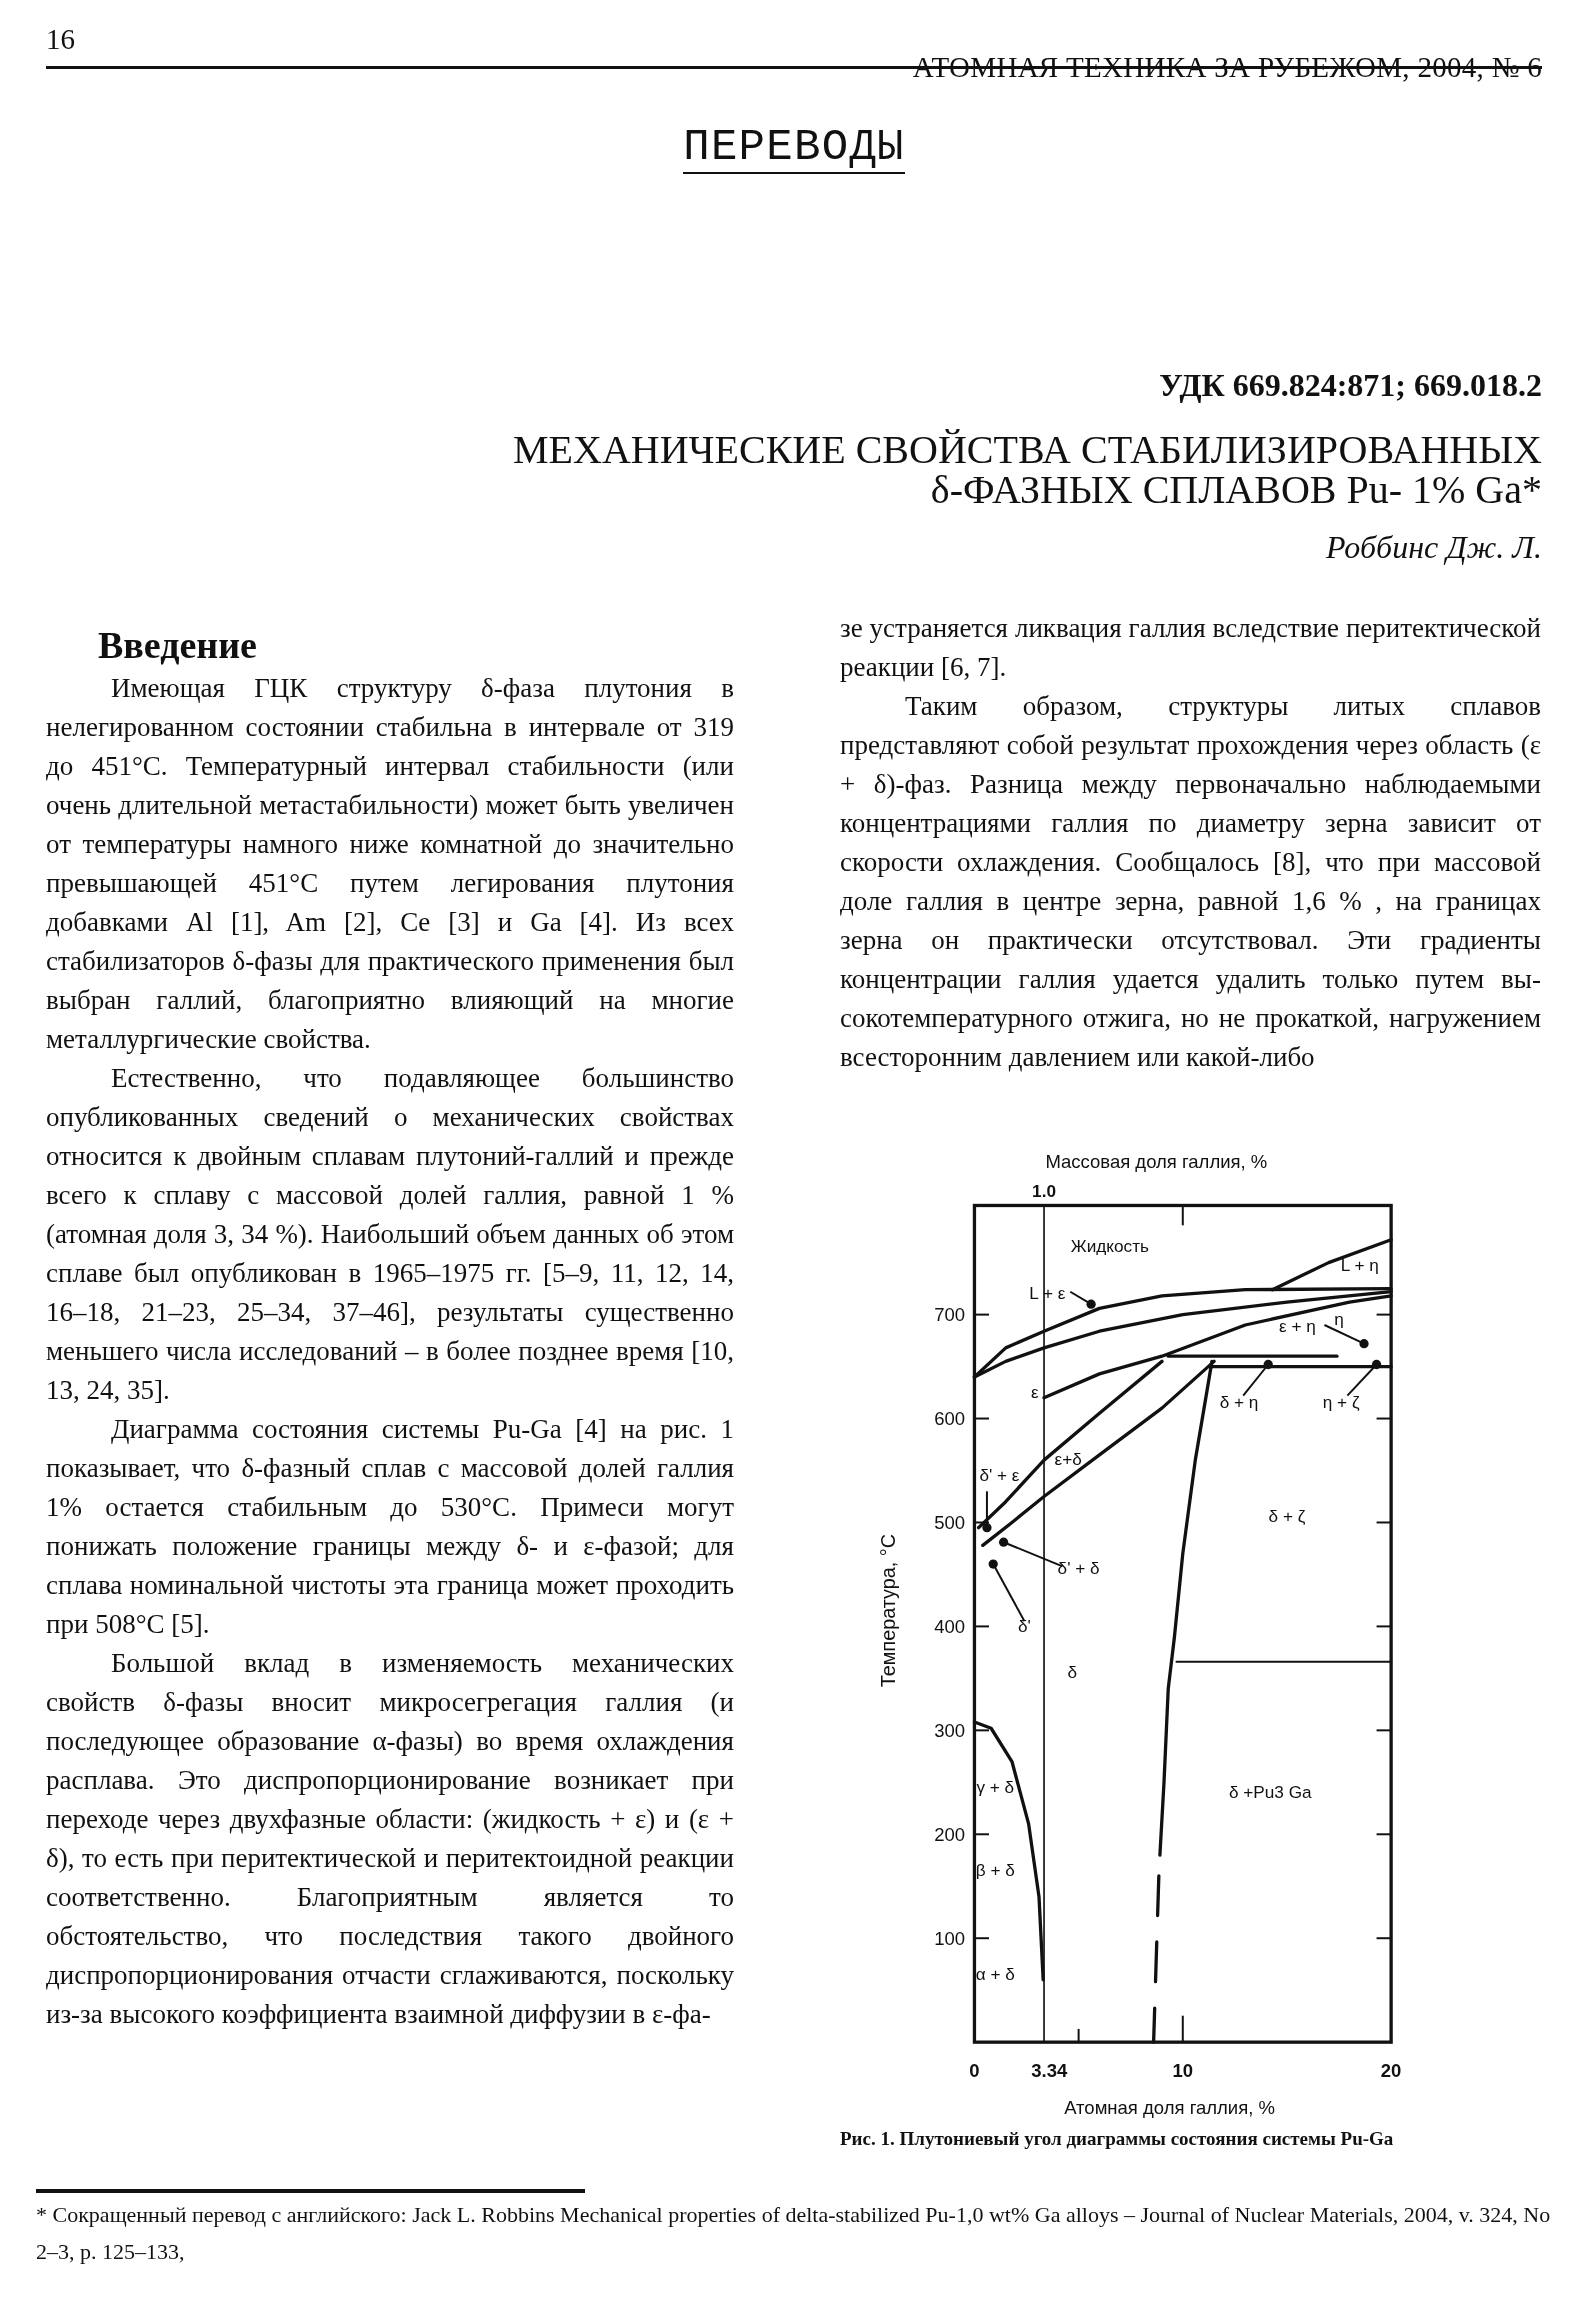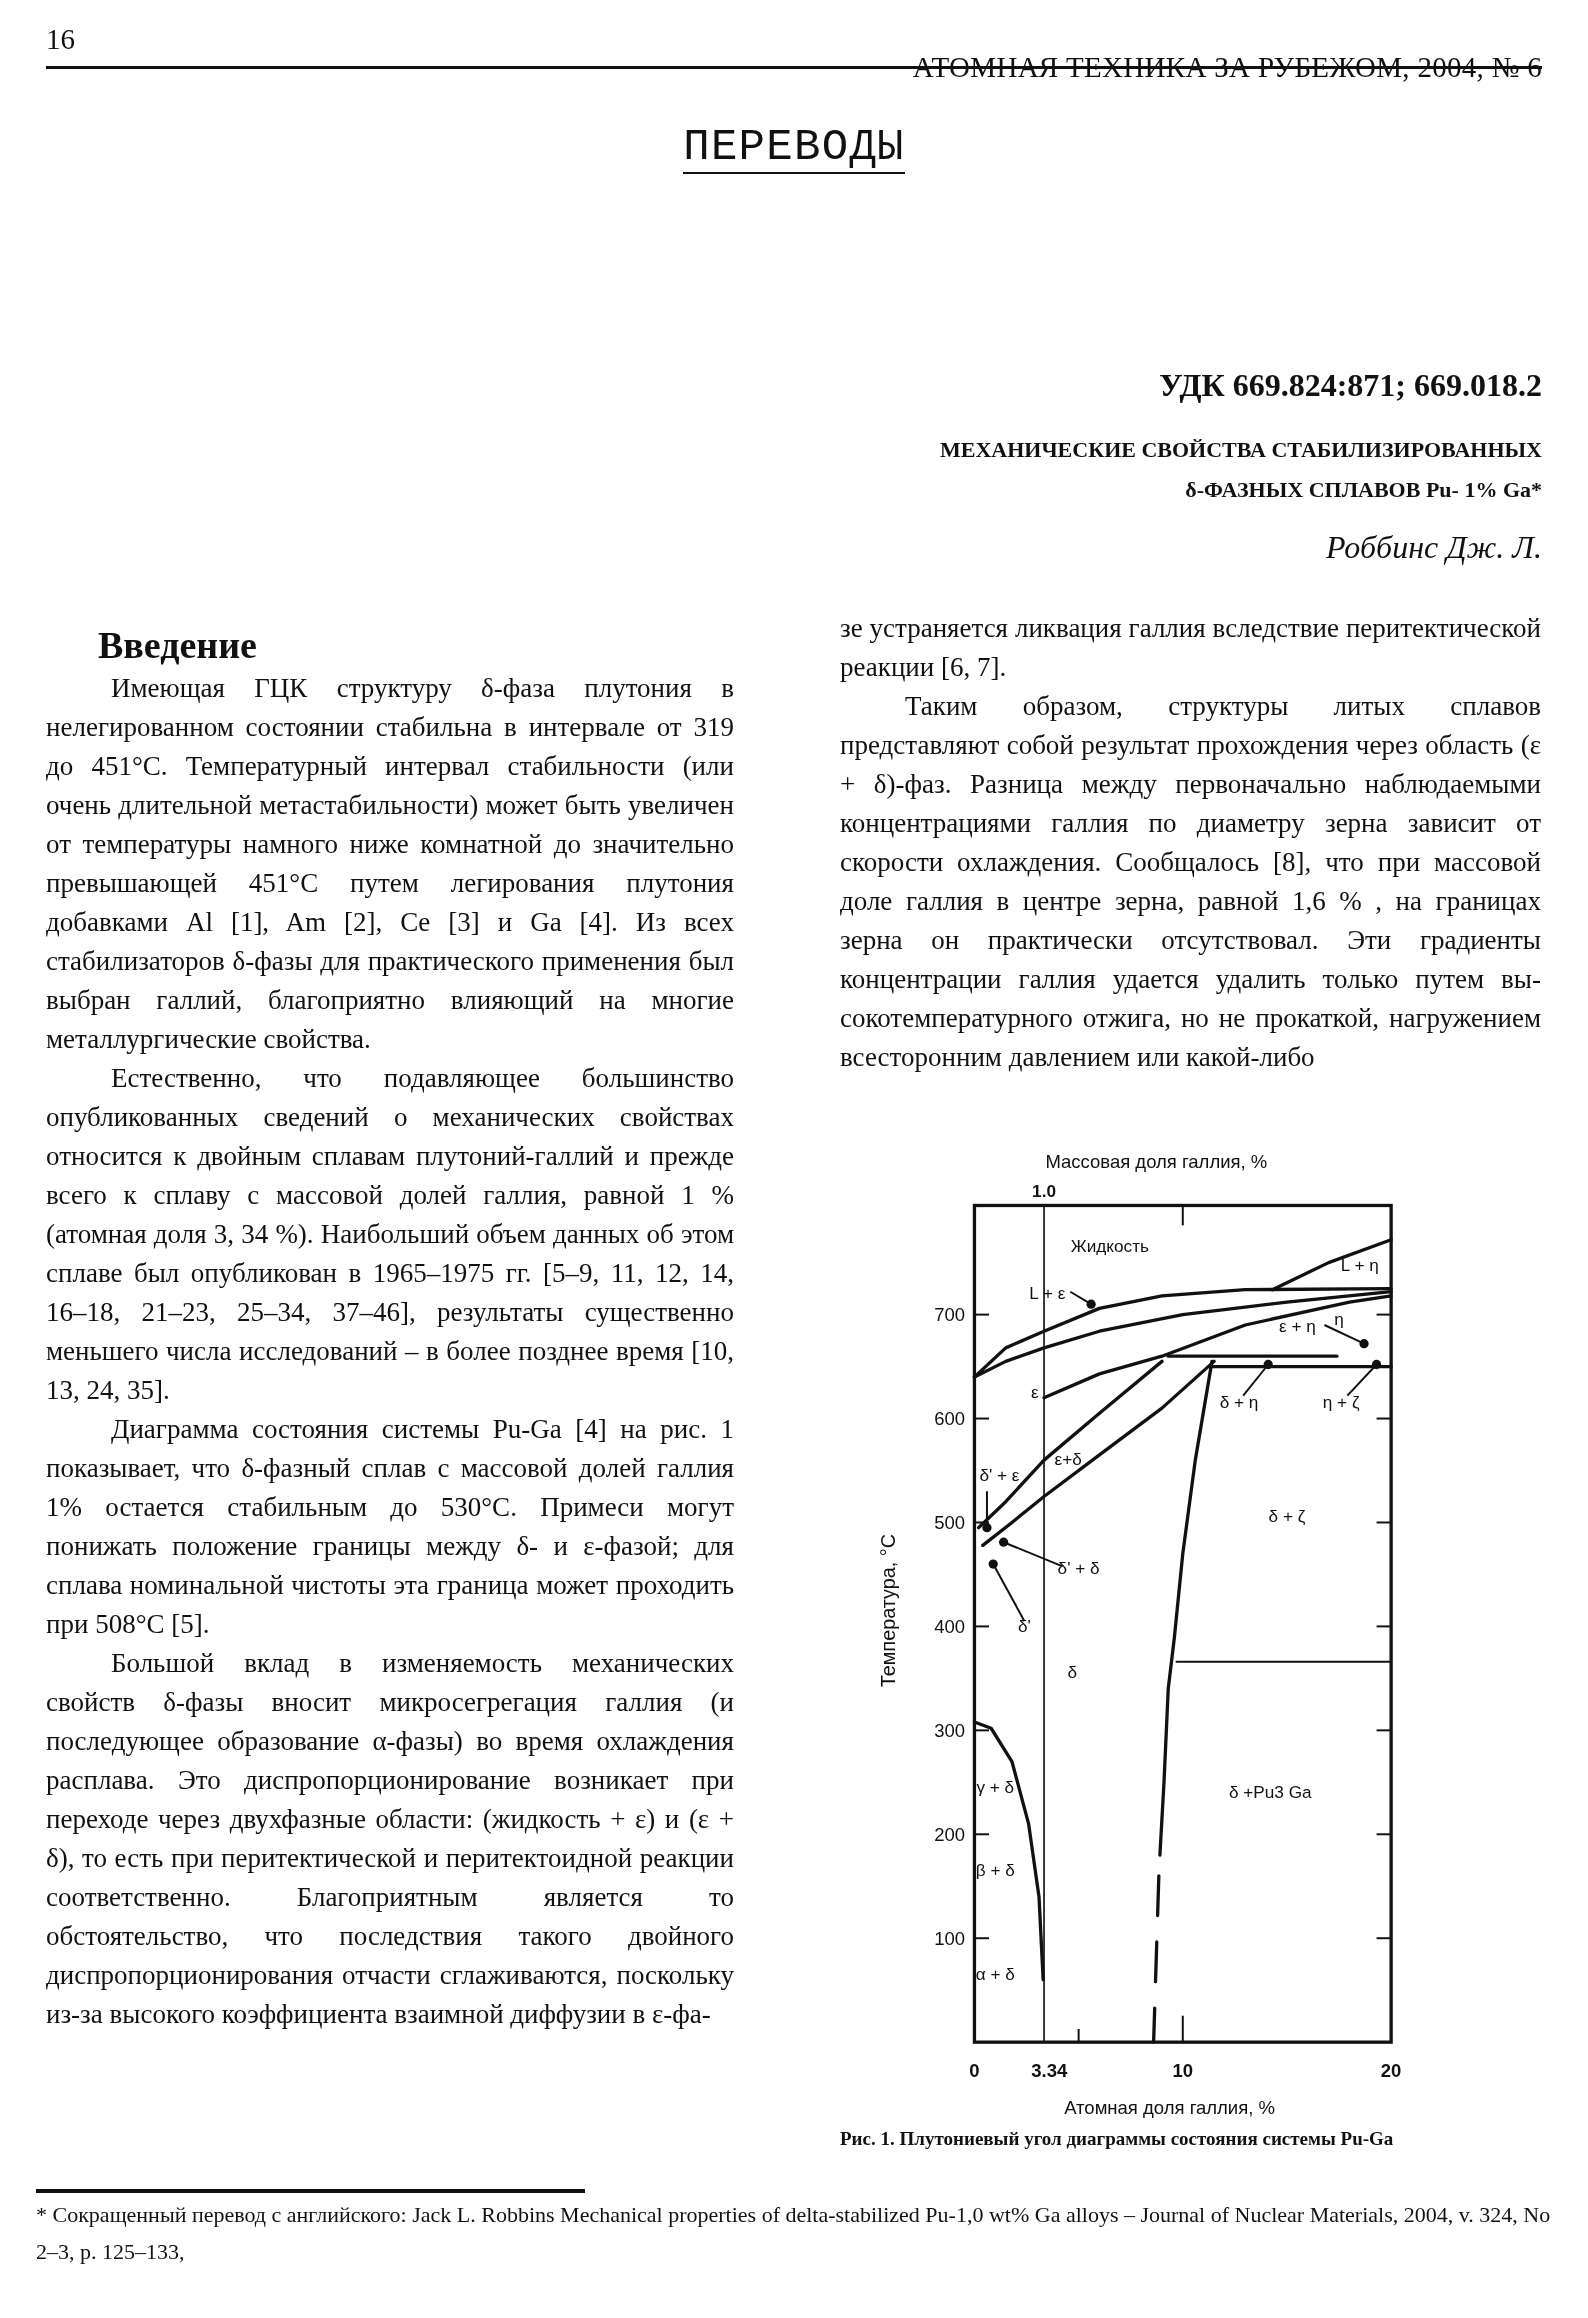"МЕХАНИЧЕСКИЕ СВОЙСТВА СТАБИЛИЗИРОВАННЫХ" .title { font-size: 22px -> 40px; font-weight: bold -> normal }
